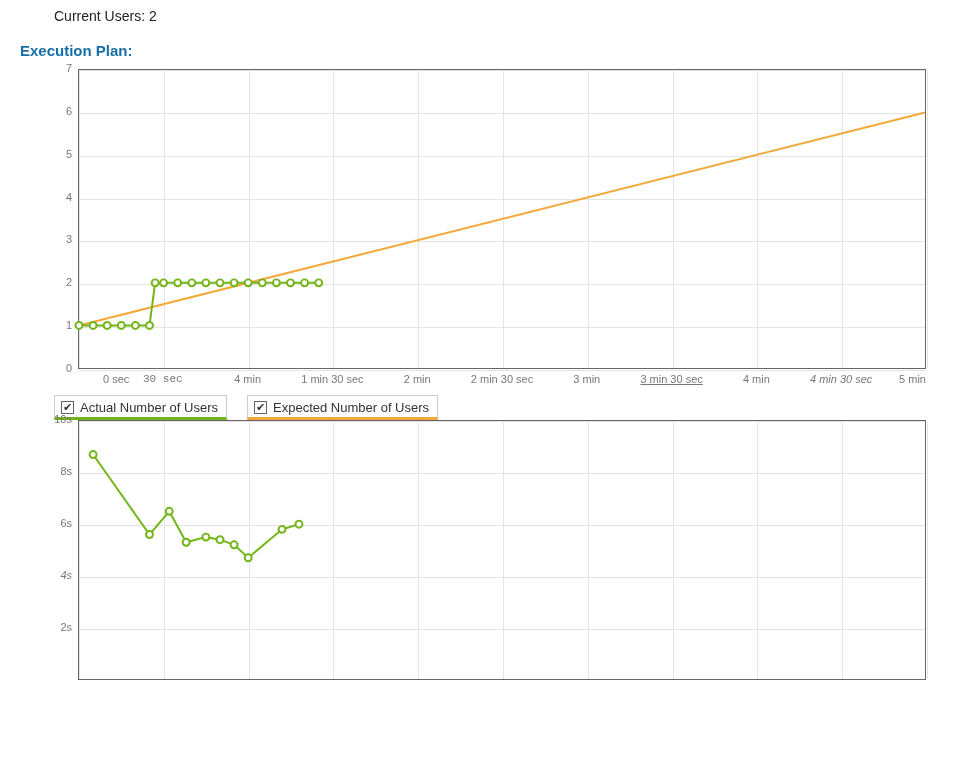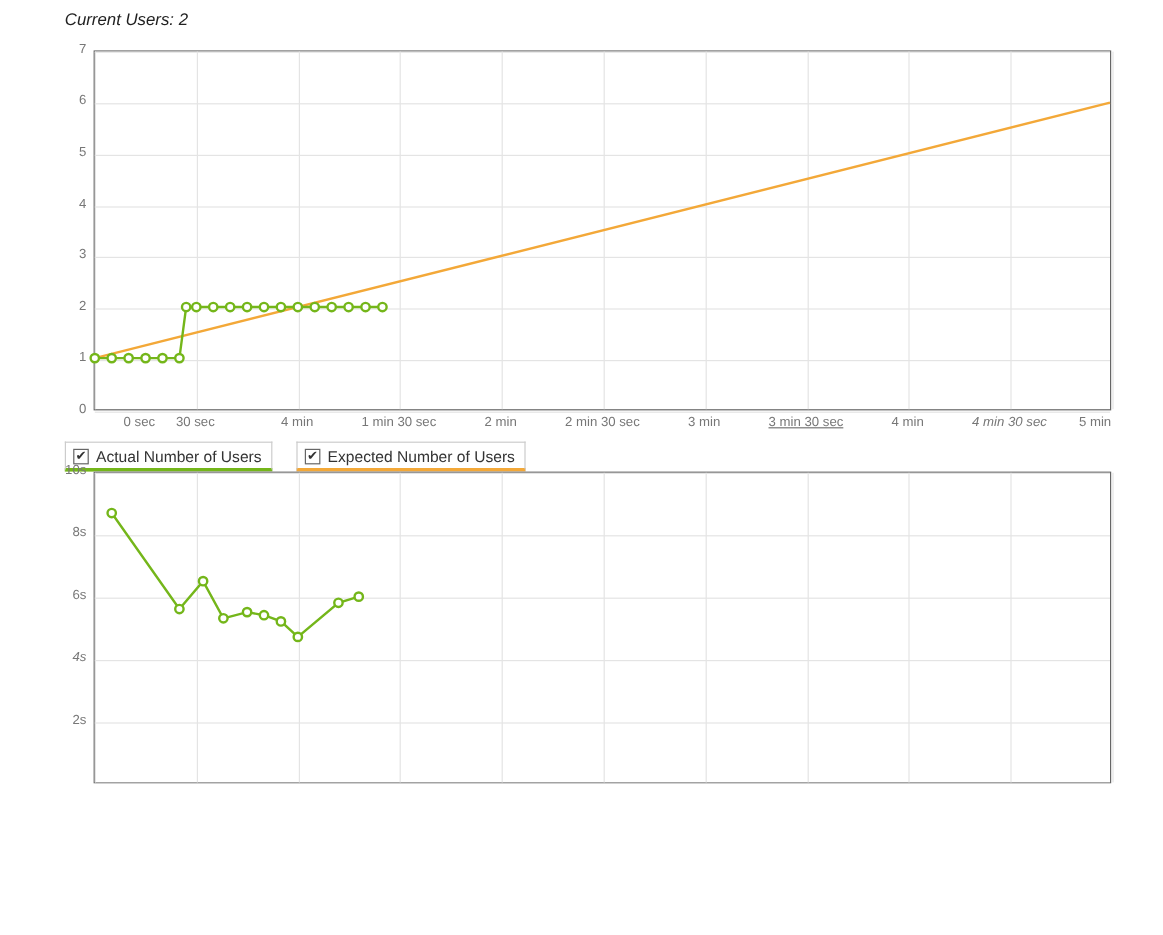"Current Users: 2" .current-users { font-style: italic -> none }
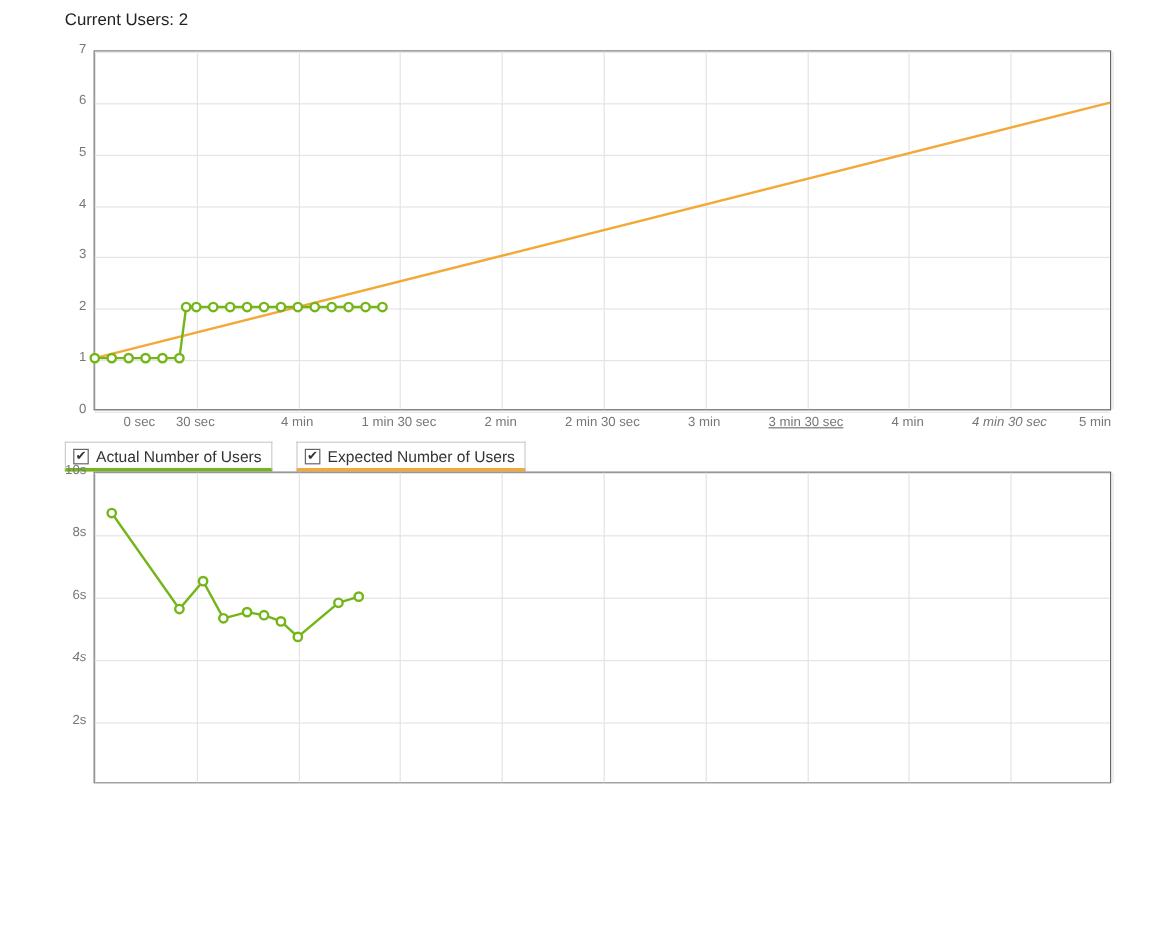"Execution Plan:" div.section-title { html: none -> <div>Execution Plan:</div> }
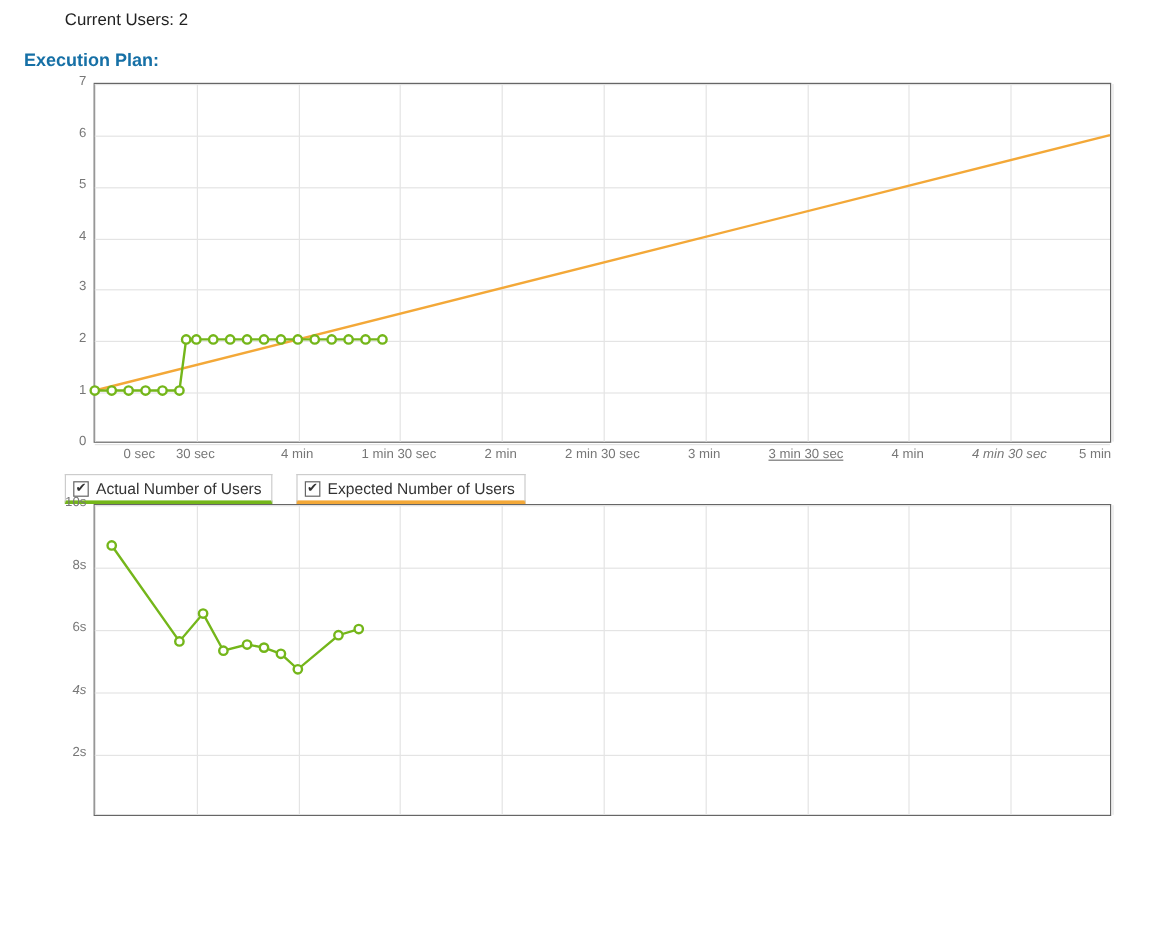"30 sec" div.x-tick { font-family: none -> Liberation Mono, monospace }
